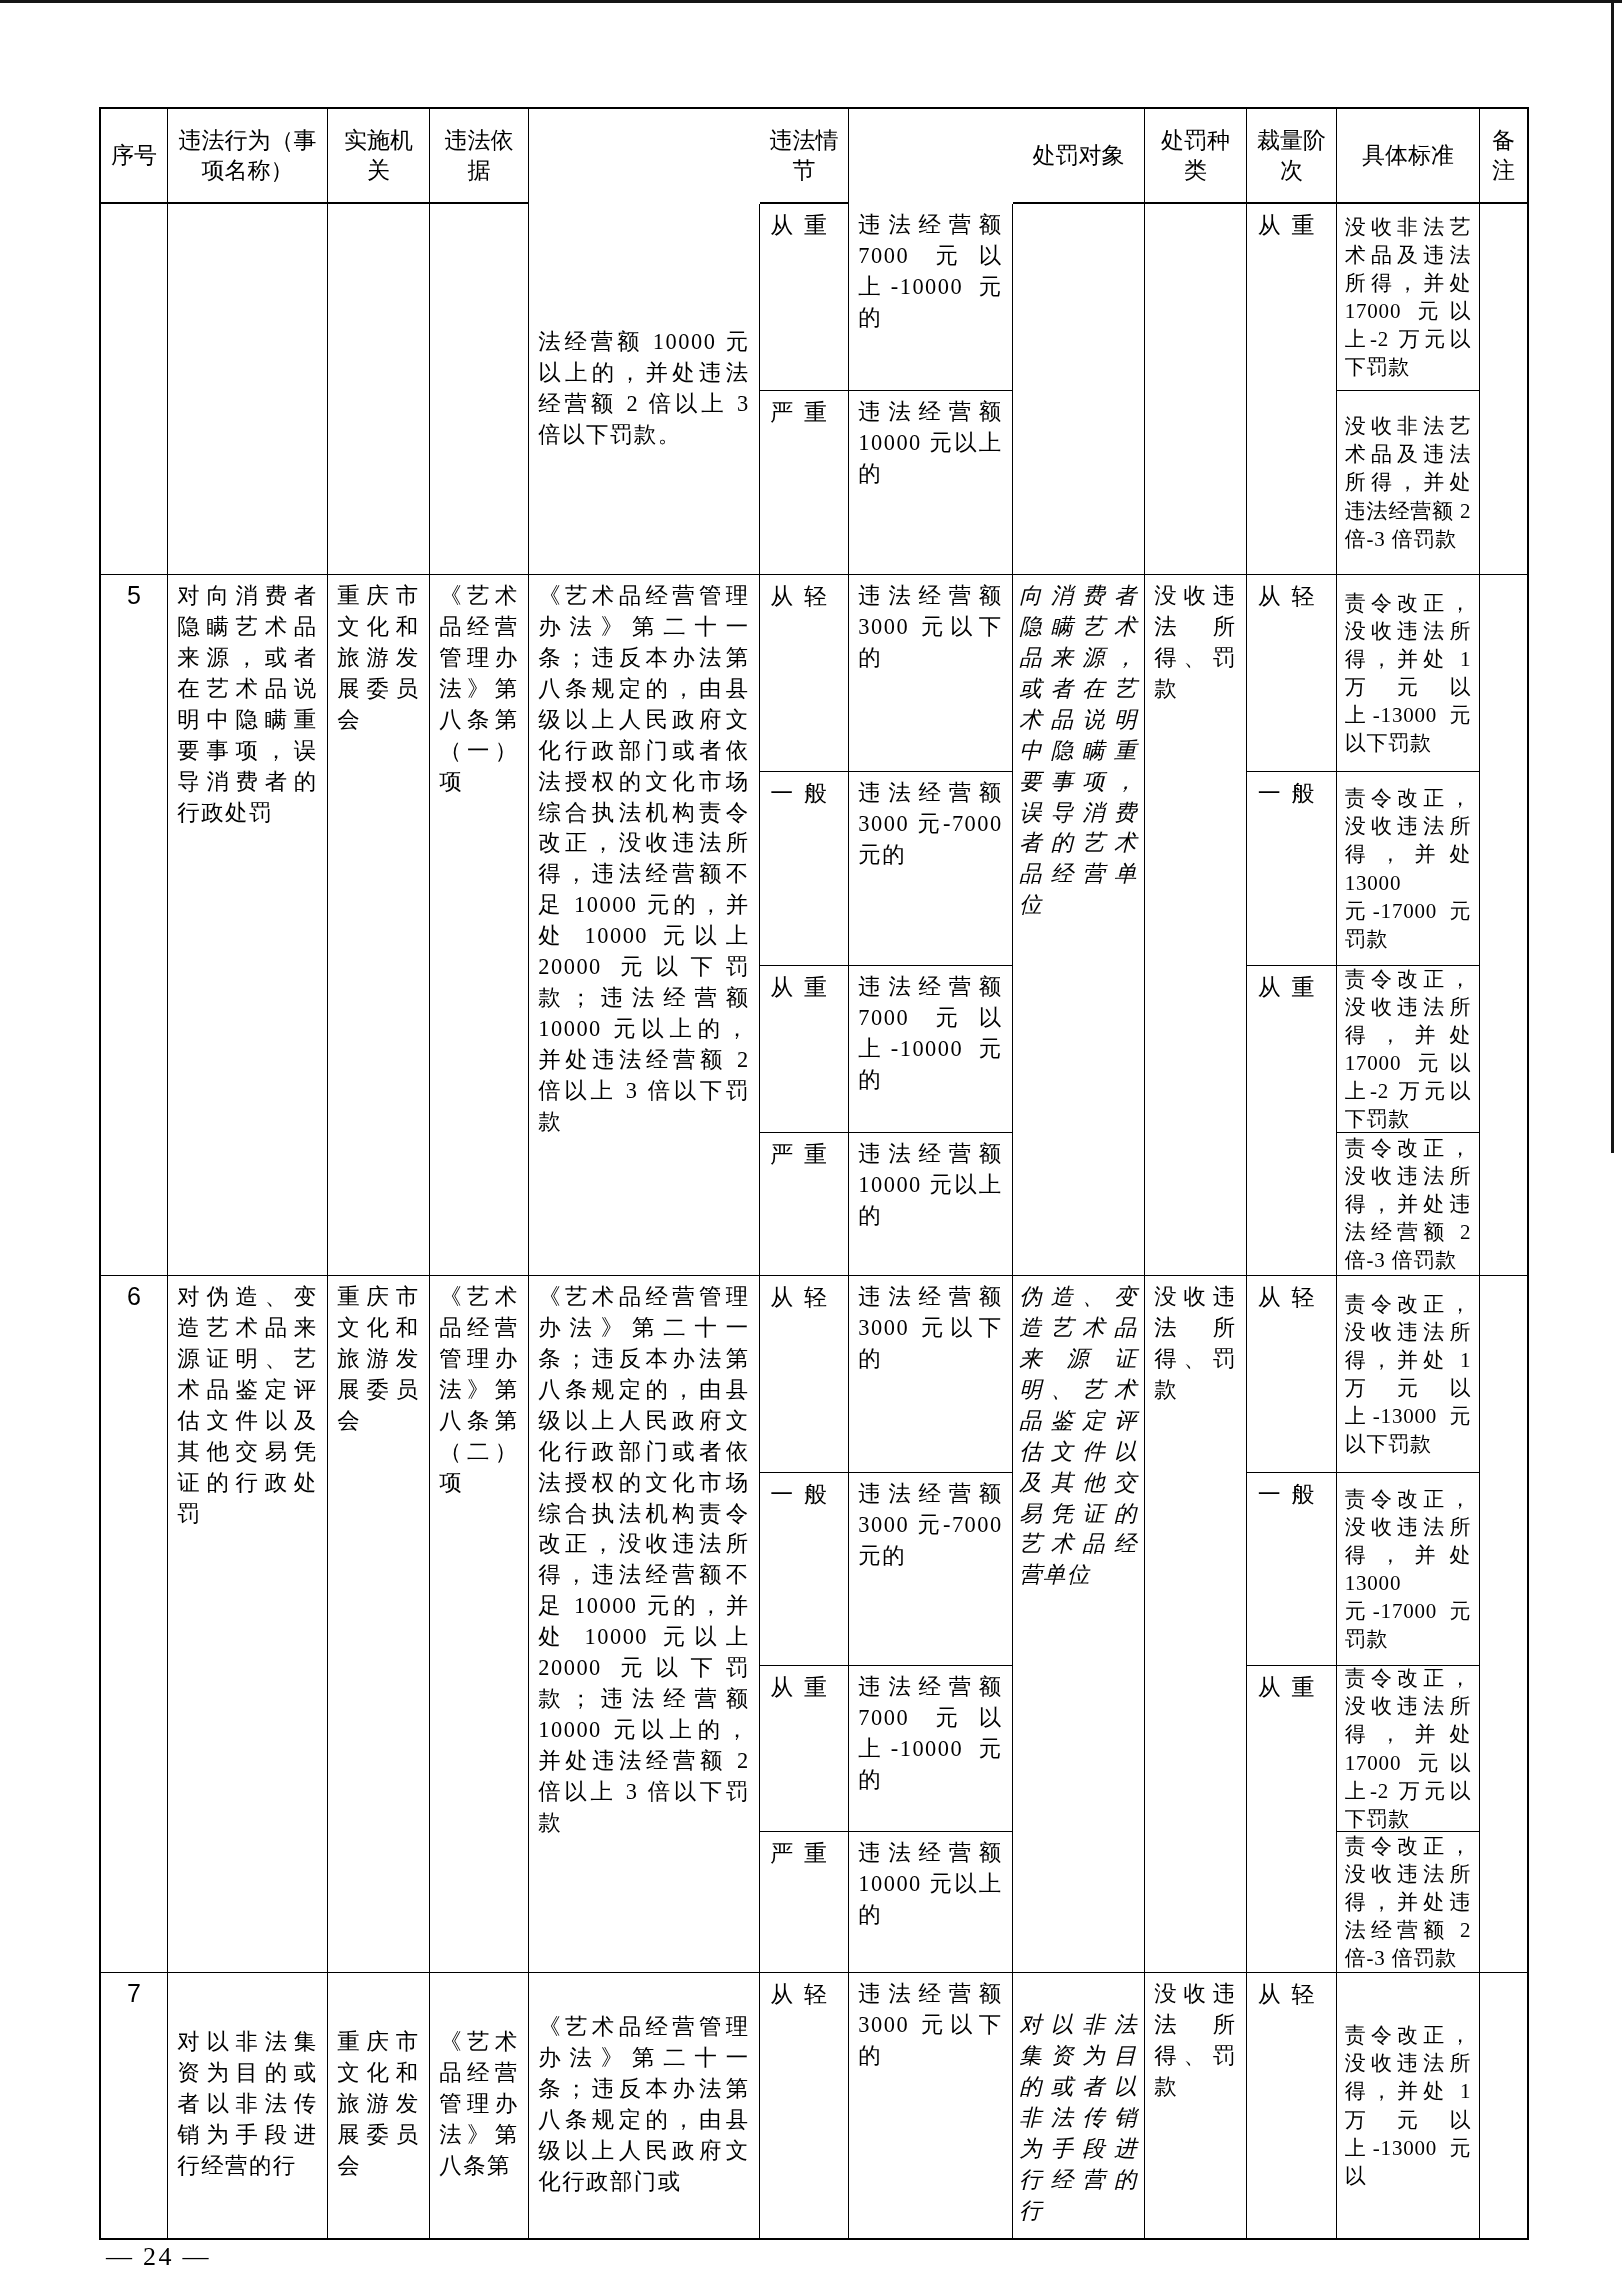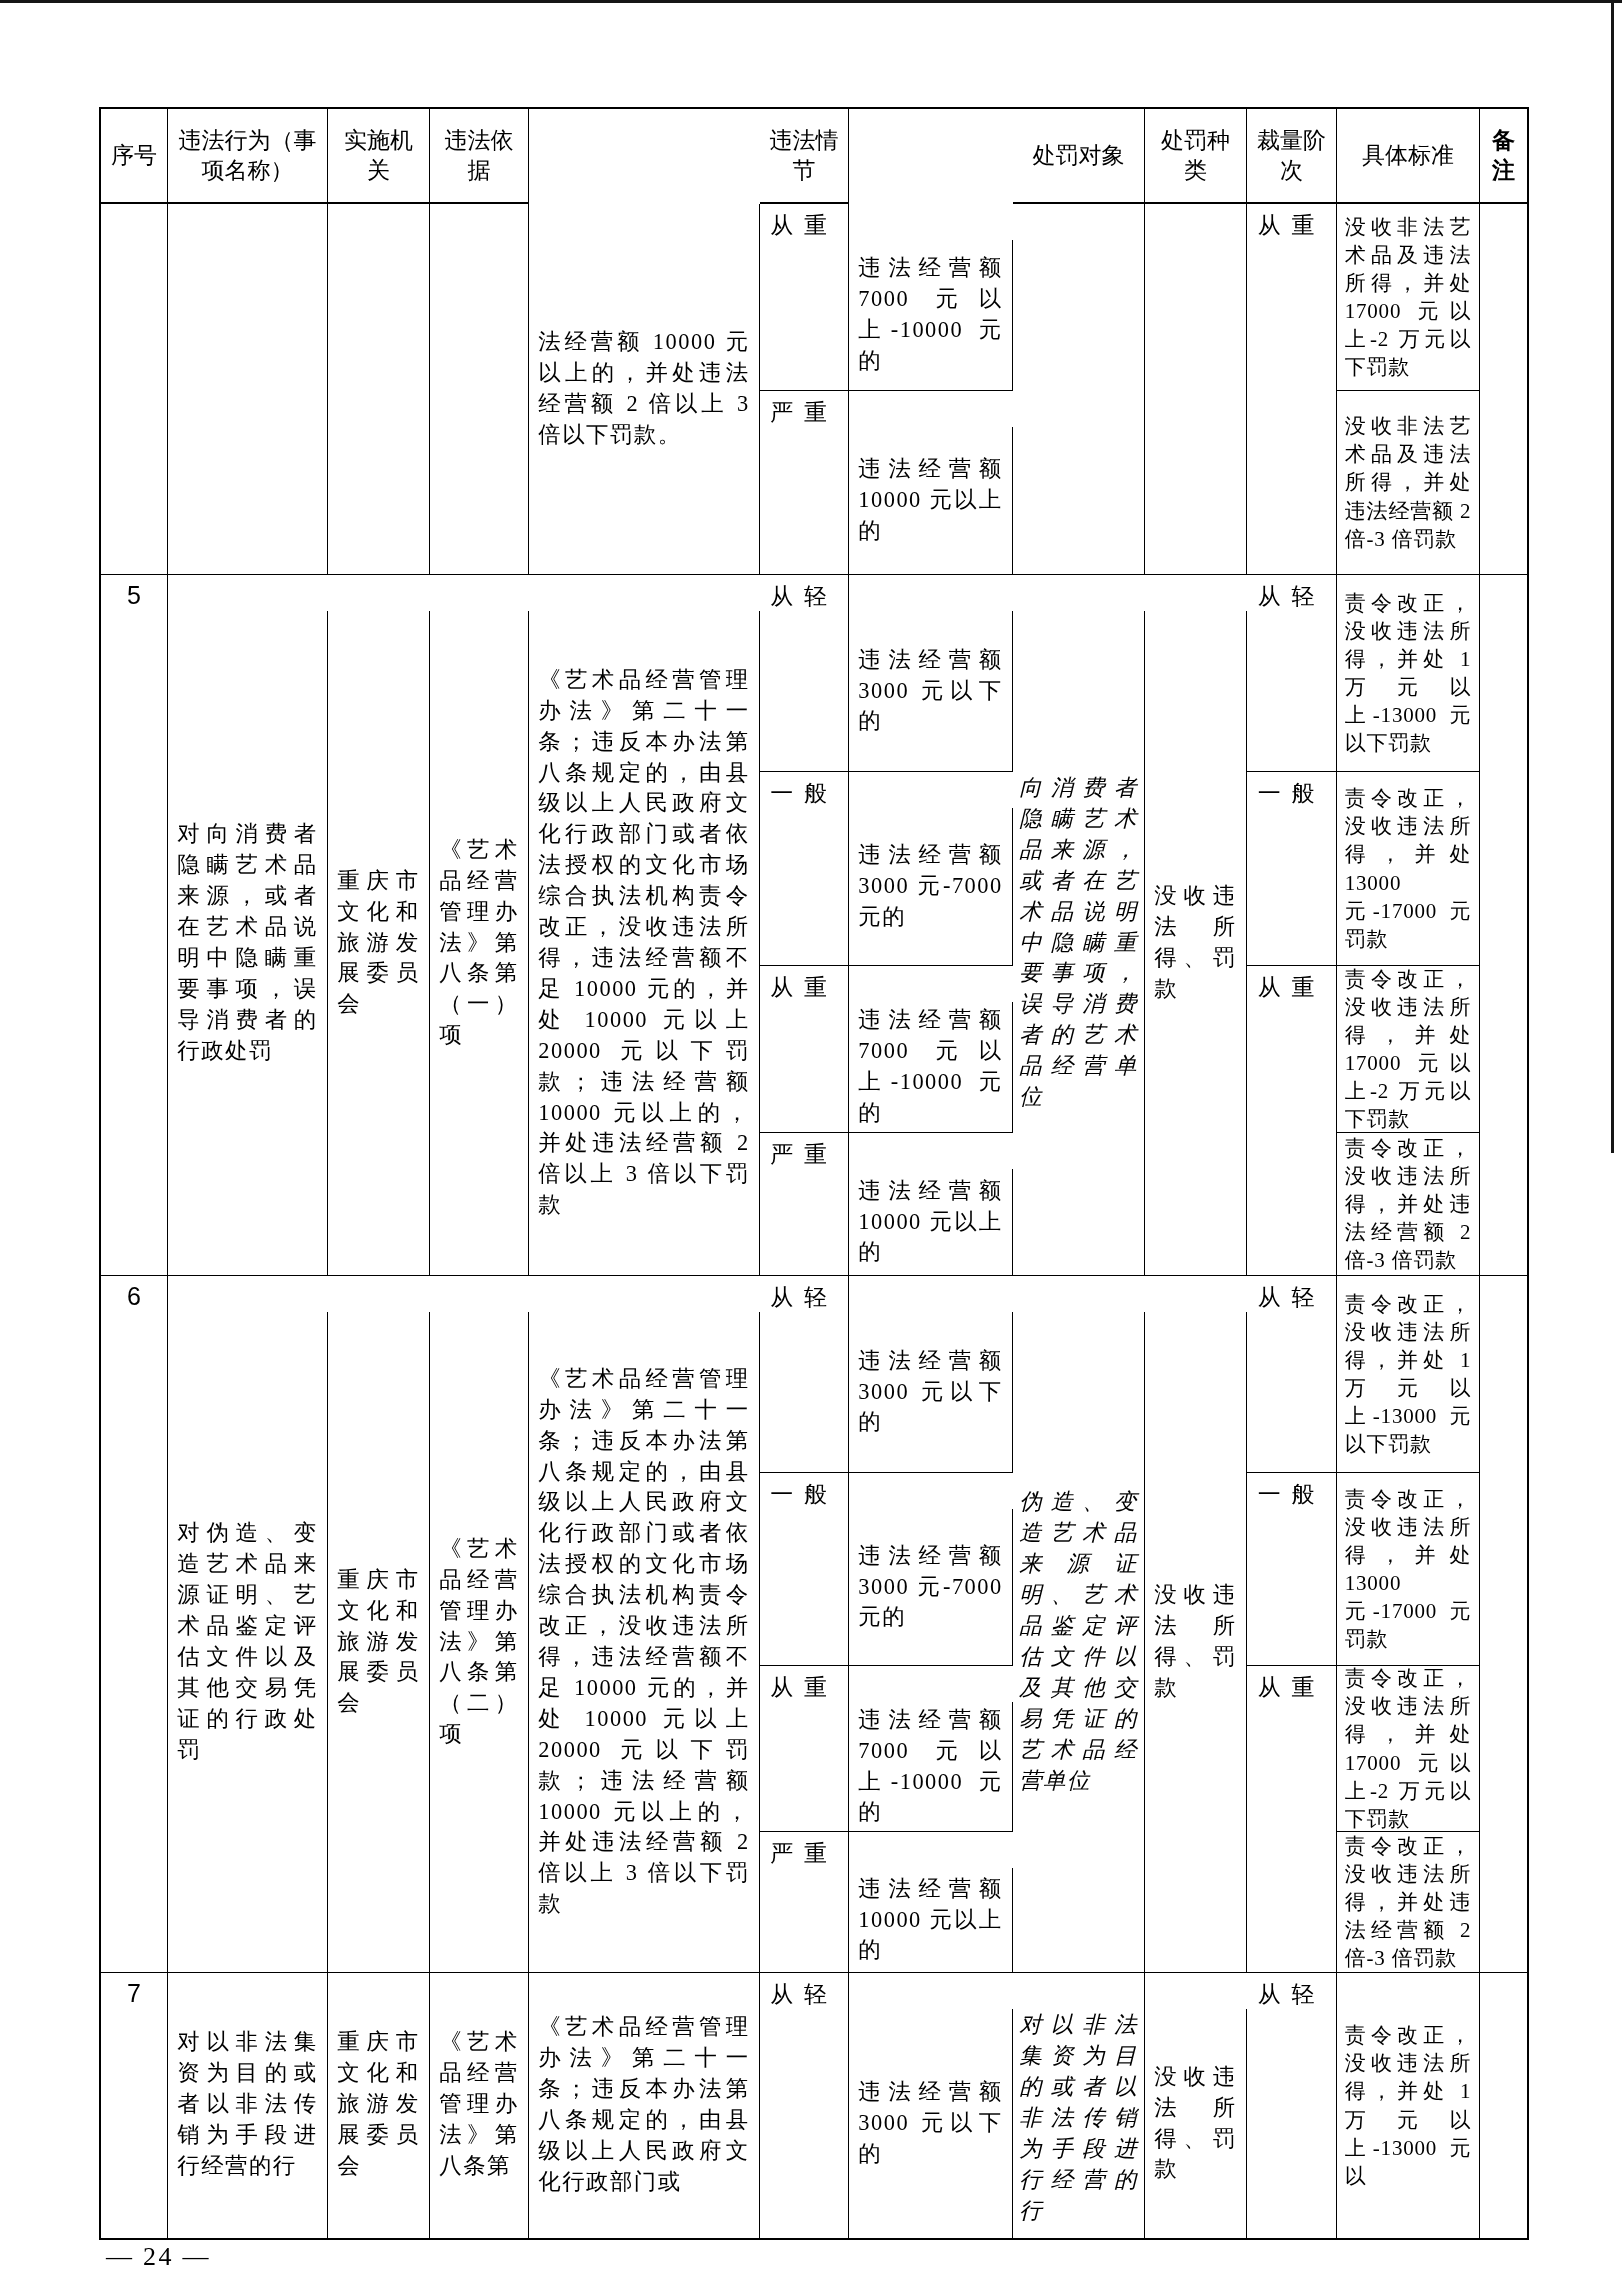"备注" .last-col { font-weight: bold -> none }
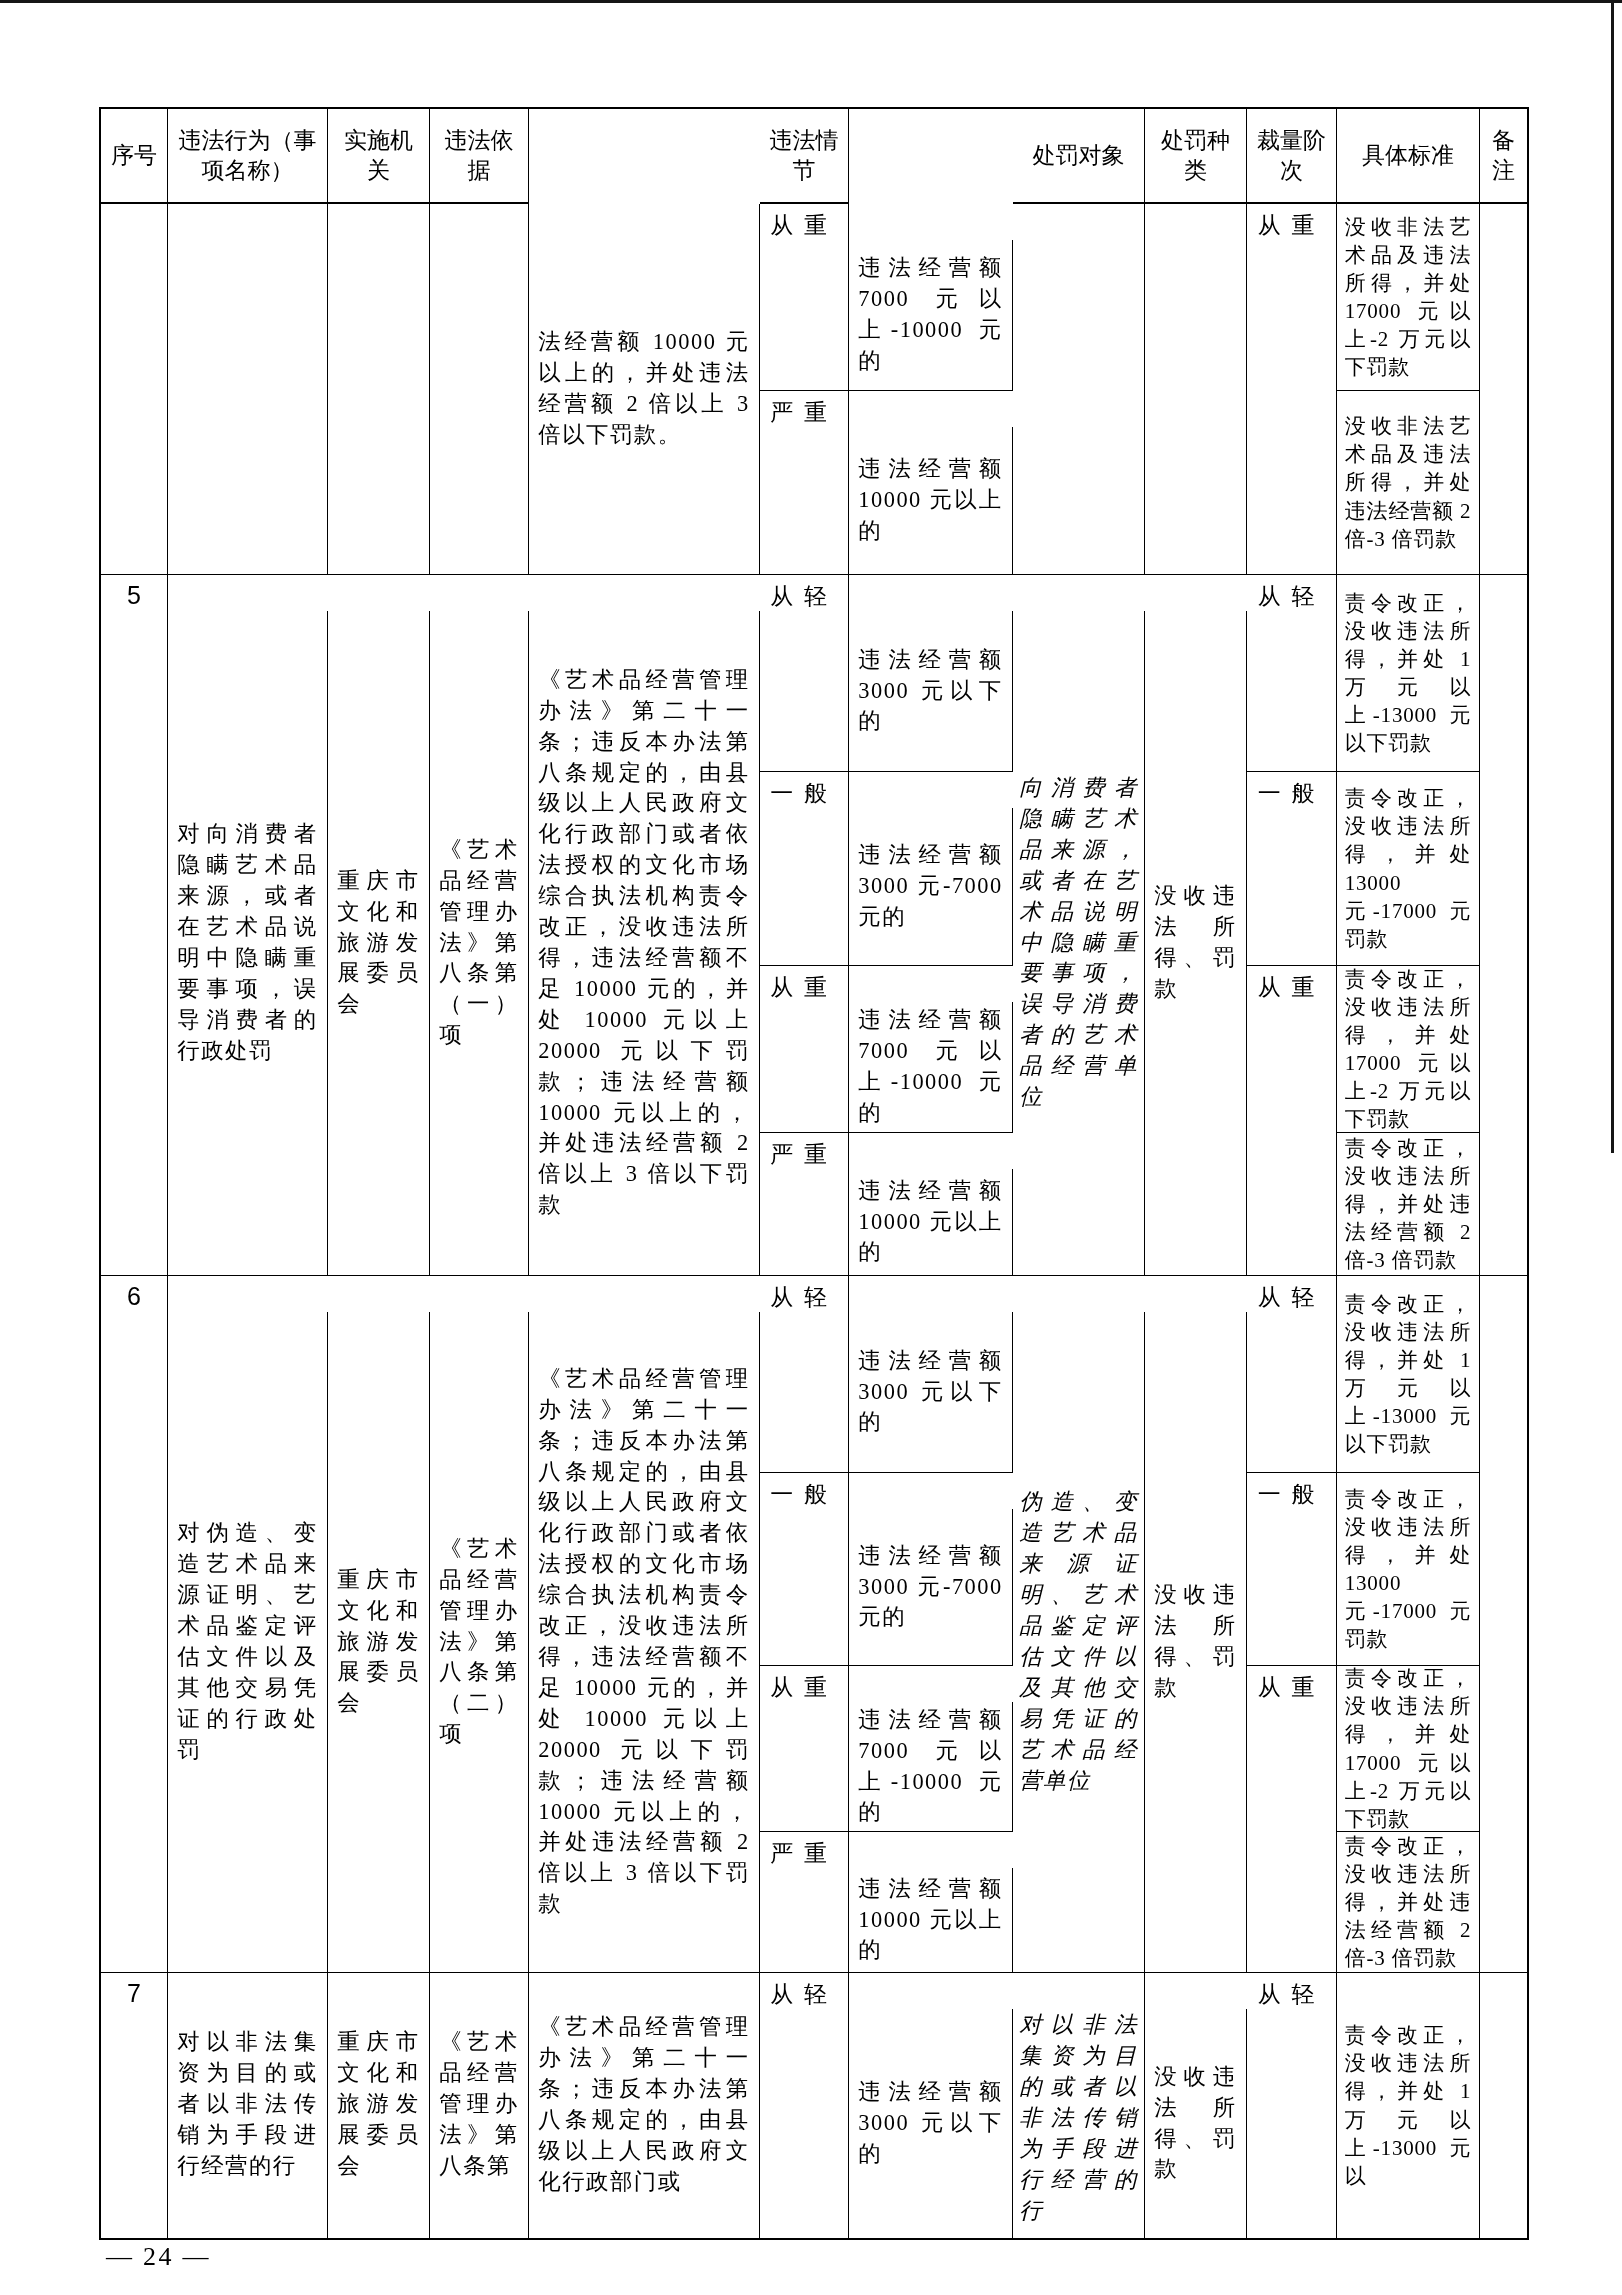"违法经营额 7000 元以上-10000 元的" .vmid { align-items: center -> none; margin-top: 36px -> none }
